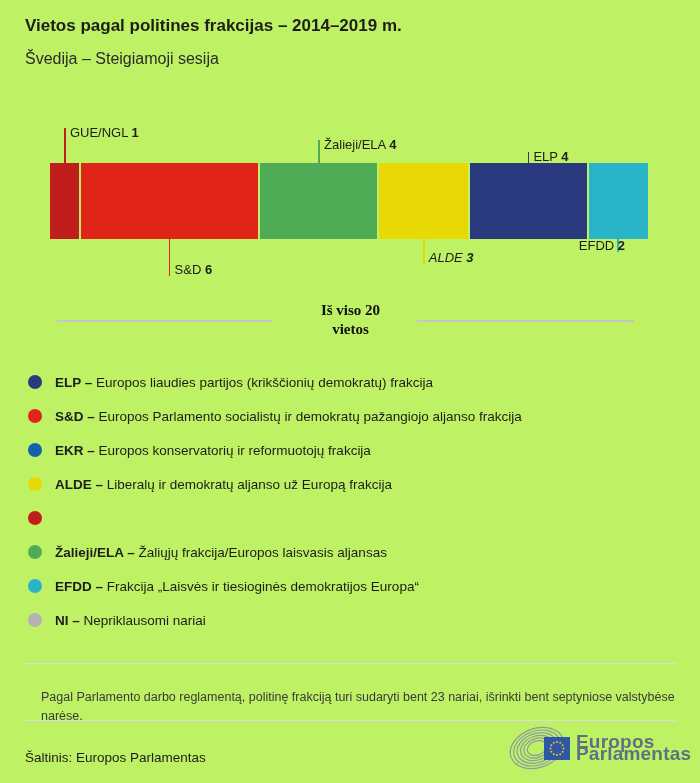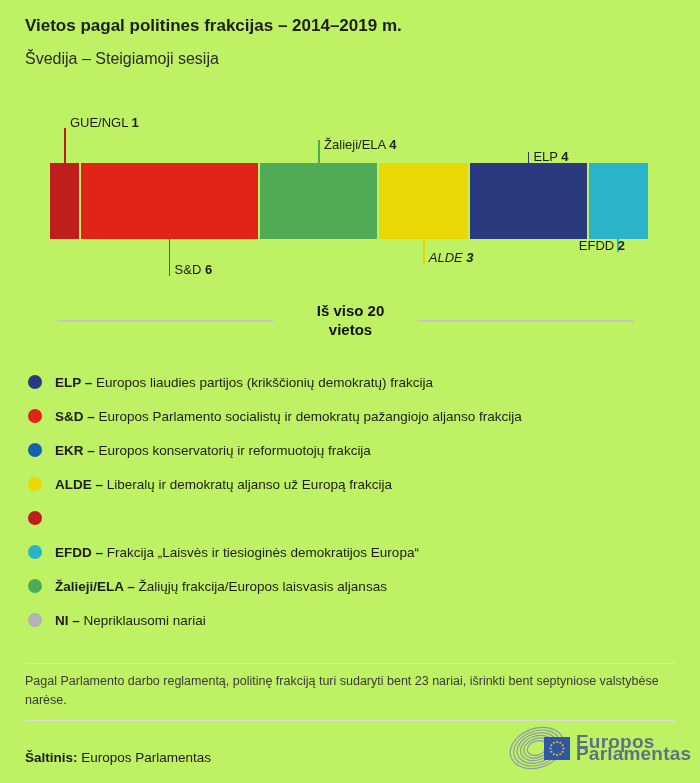"GUE/NGL 1" div.callout-label { top: 116px -> 126px }
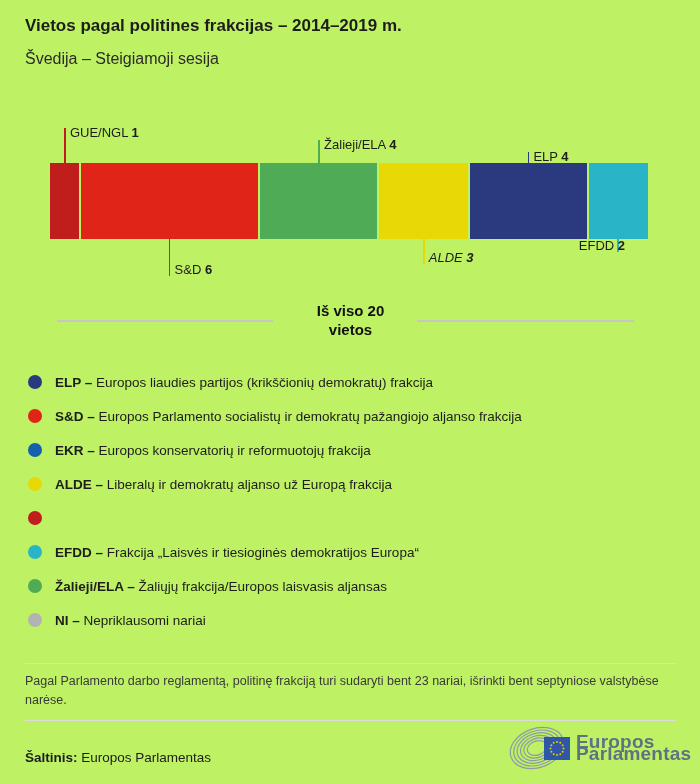"Iš viso 20" .total-label { font-family: Liberation Sans, sans-serif -> Liberation Serif, serif }
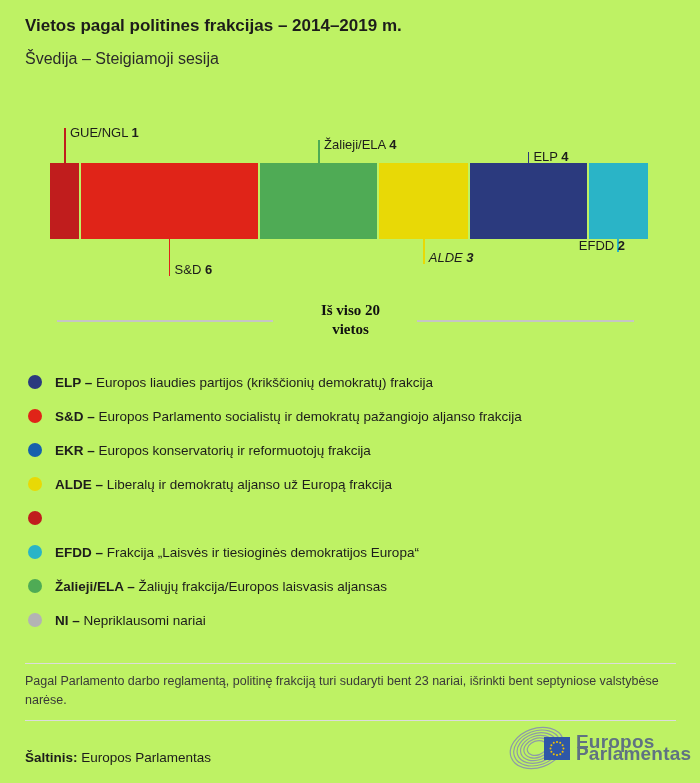"EFDD – Frakcija „Laisvės ir" div.legend-row { order: before "Žalieji/ELA – Žaliųjų frakcija/Europos" -> after "Žalieji/ELA – Žaliųjų frakcija/Europos" }
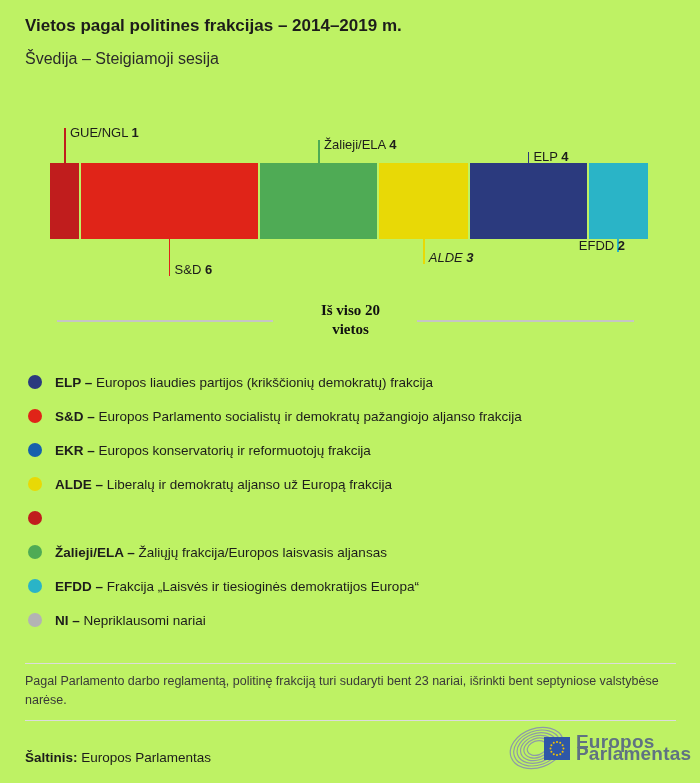"Pagal Parlamento darbo reglamentą," .footnote { margin: 0 -> 16px }
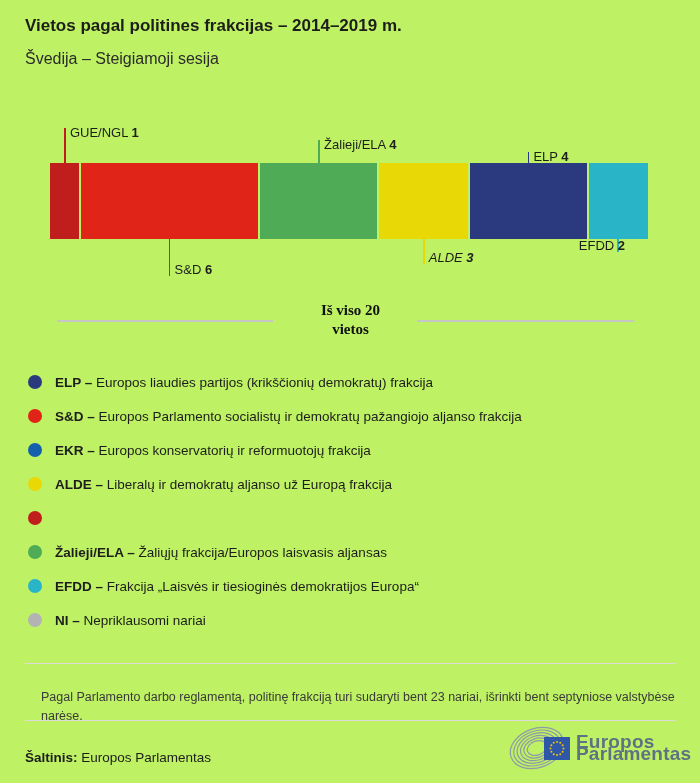"Šaltinis:" .source .src-label { font-weight: 700 -> 400 }
